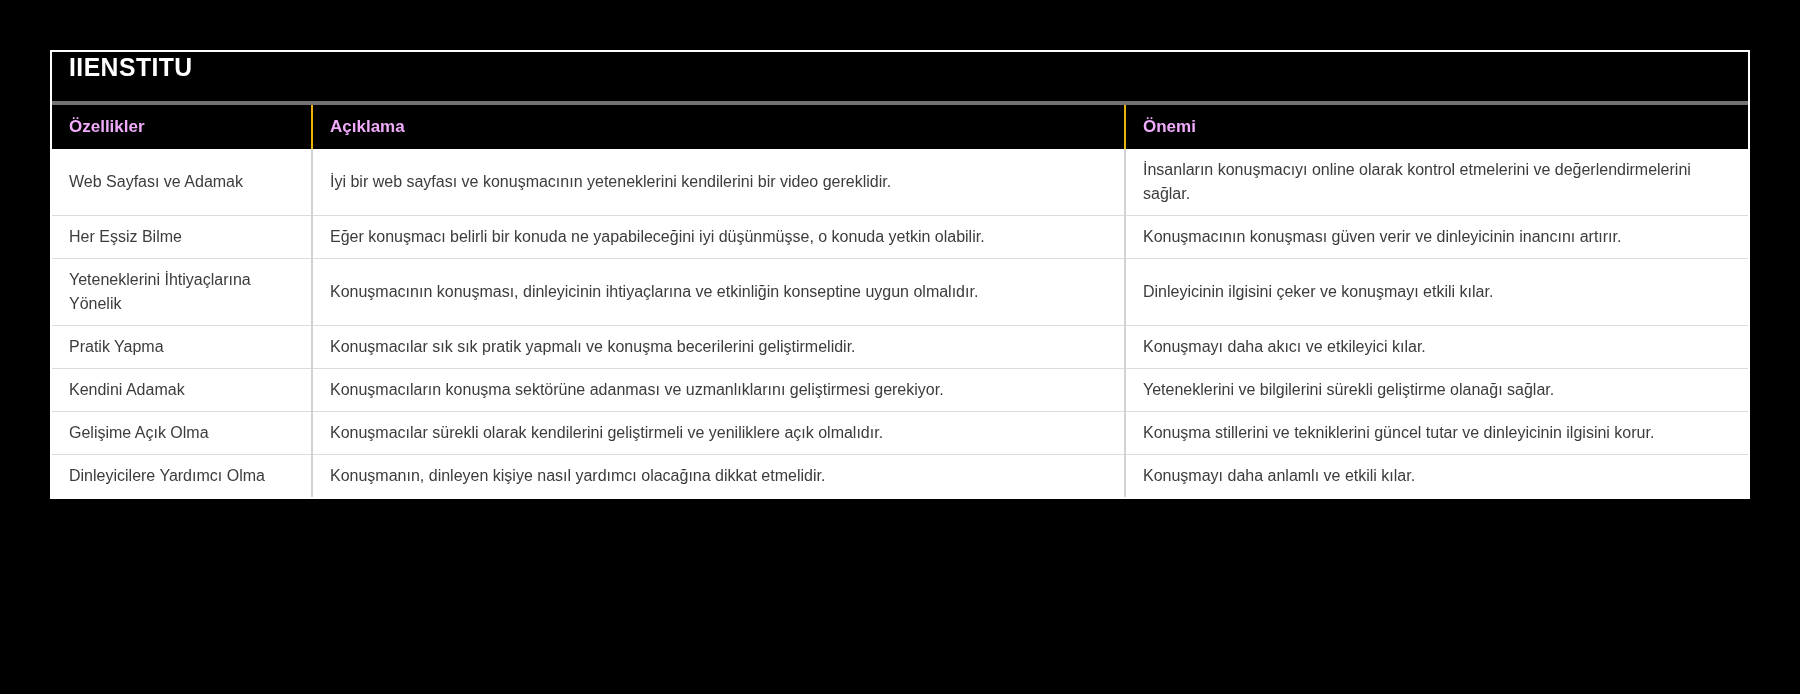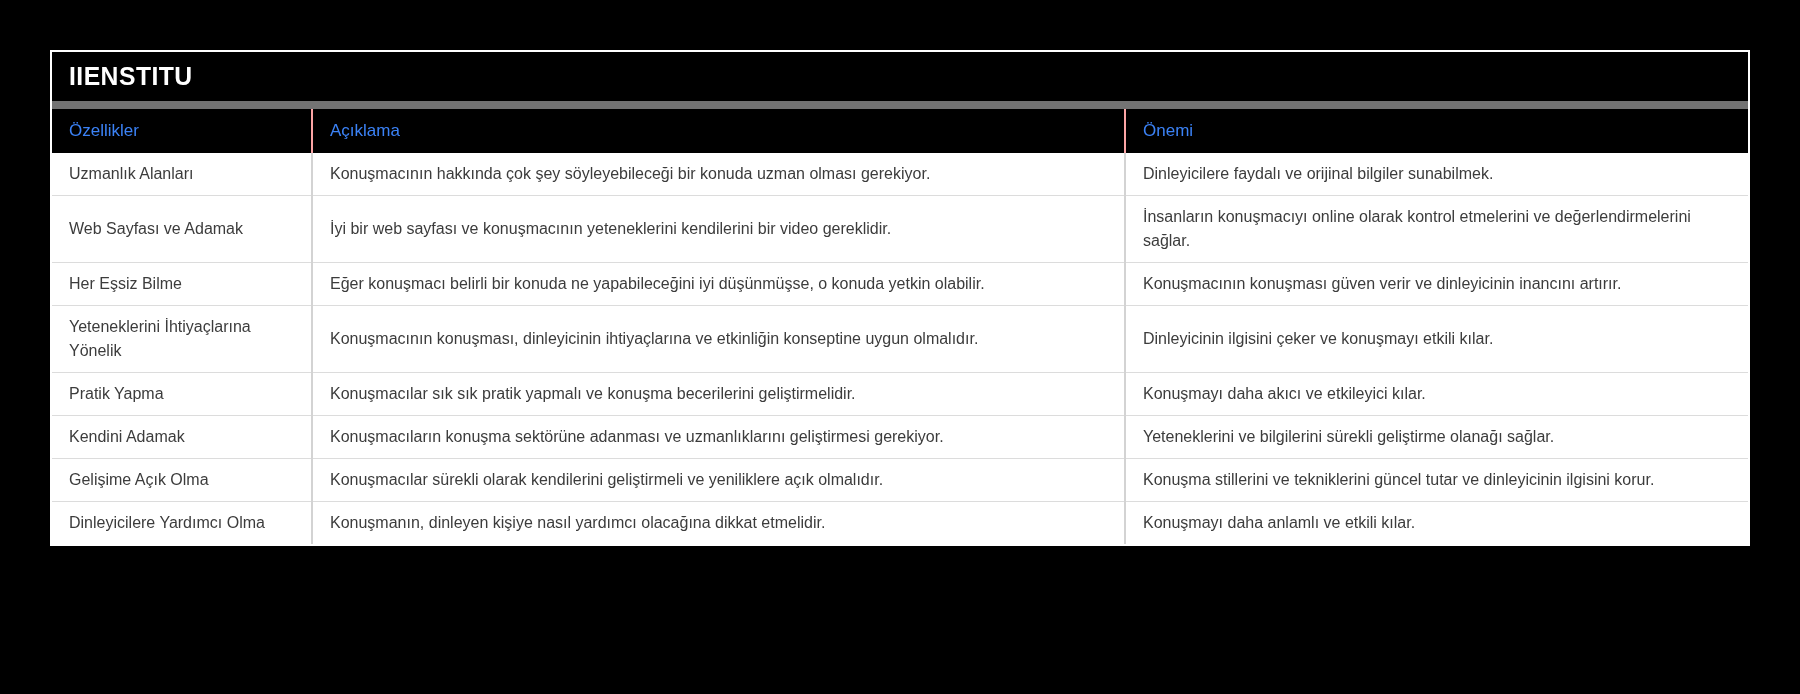"IIENSTITU" .titlebar { align-items: center -> none; border-bottom: 8px solid #737373 -> 4px solid #737373 }
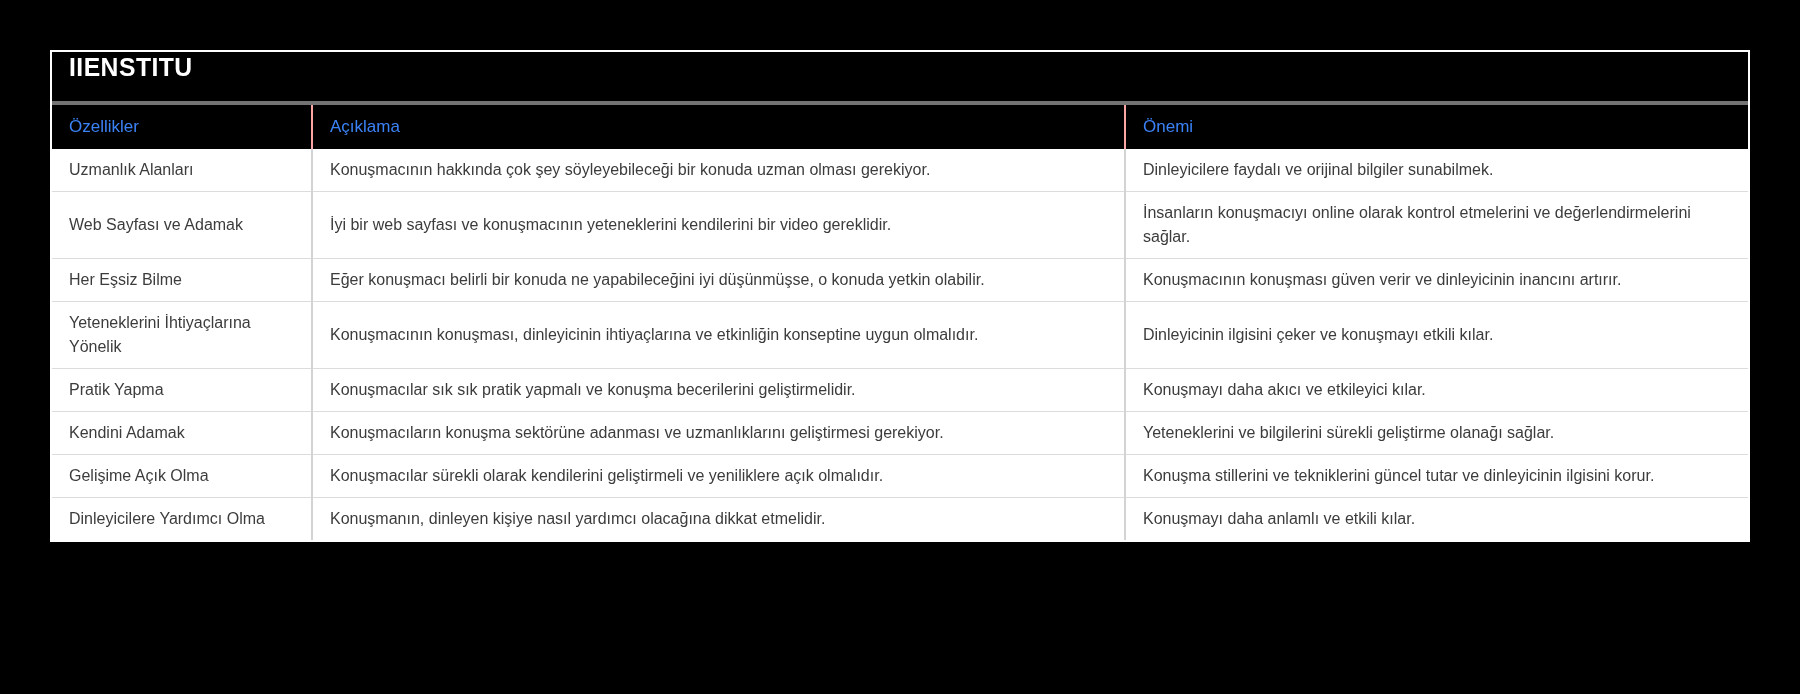"Özellikler" th { color: #3b82f6 -> #f0abfc; font-weight: 400 -> 700 }
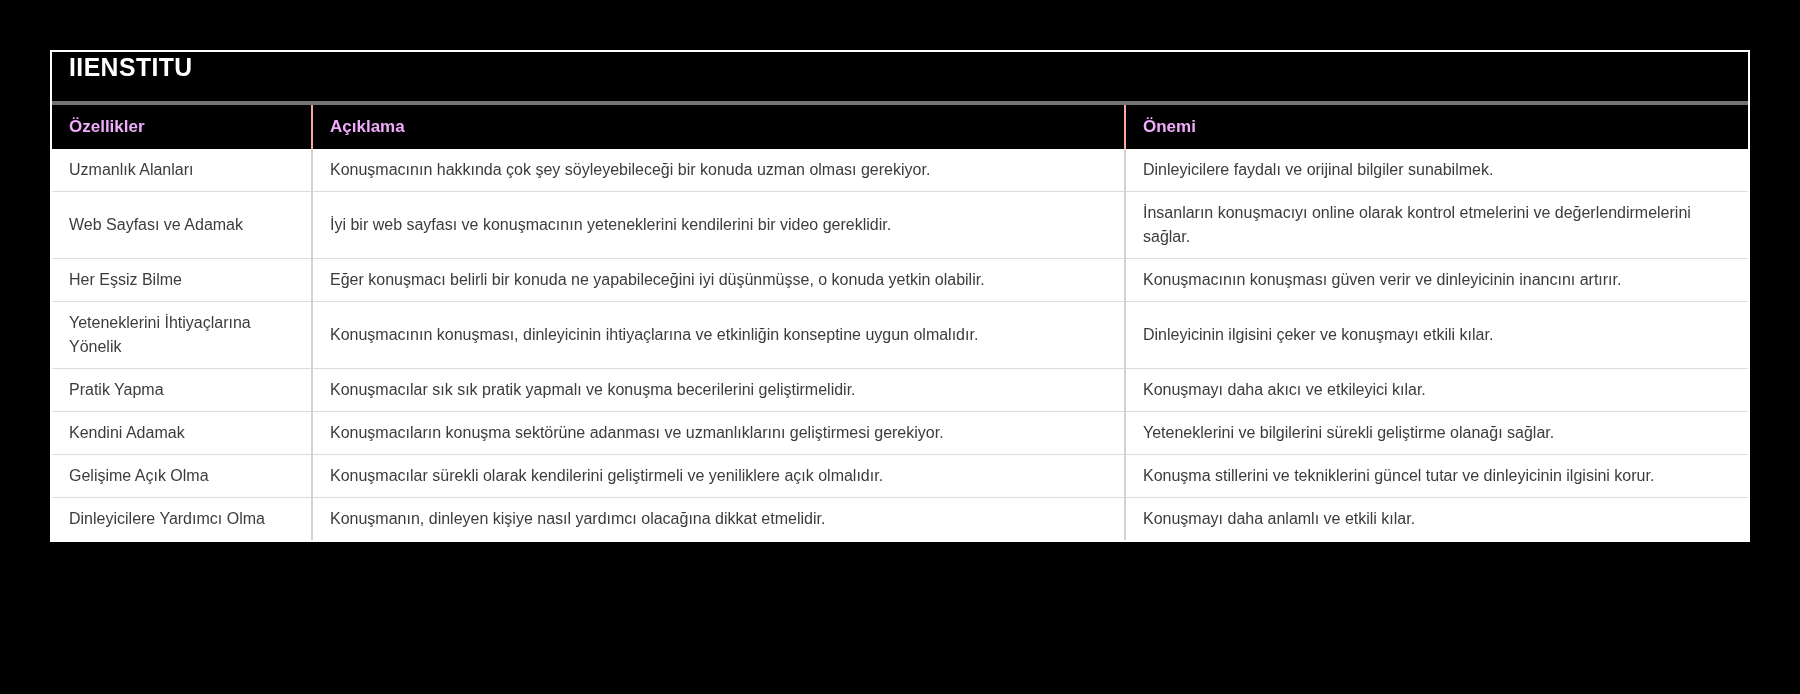"Açıklama" th + th { border-left: 2px solid #fca5a5 -> 2px solid #eab308 }
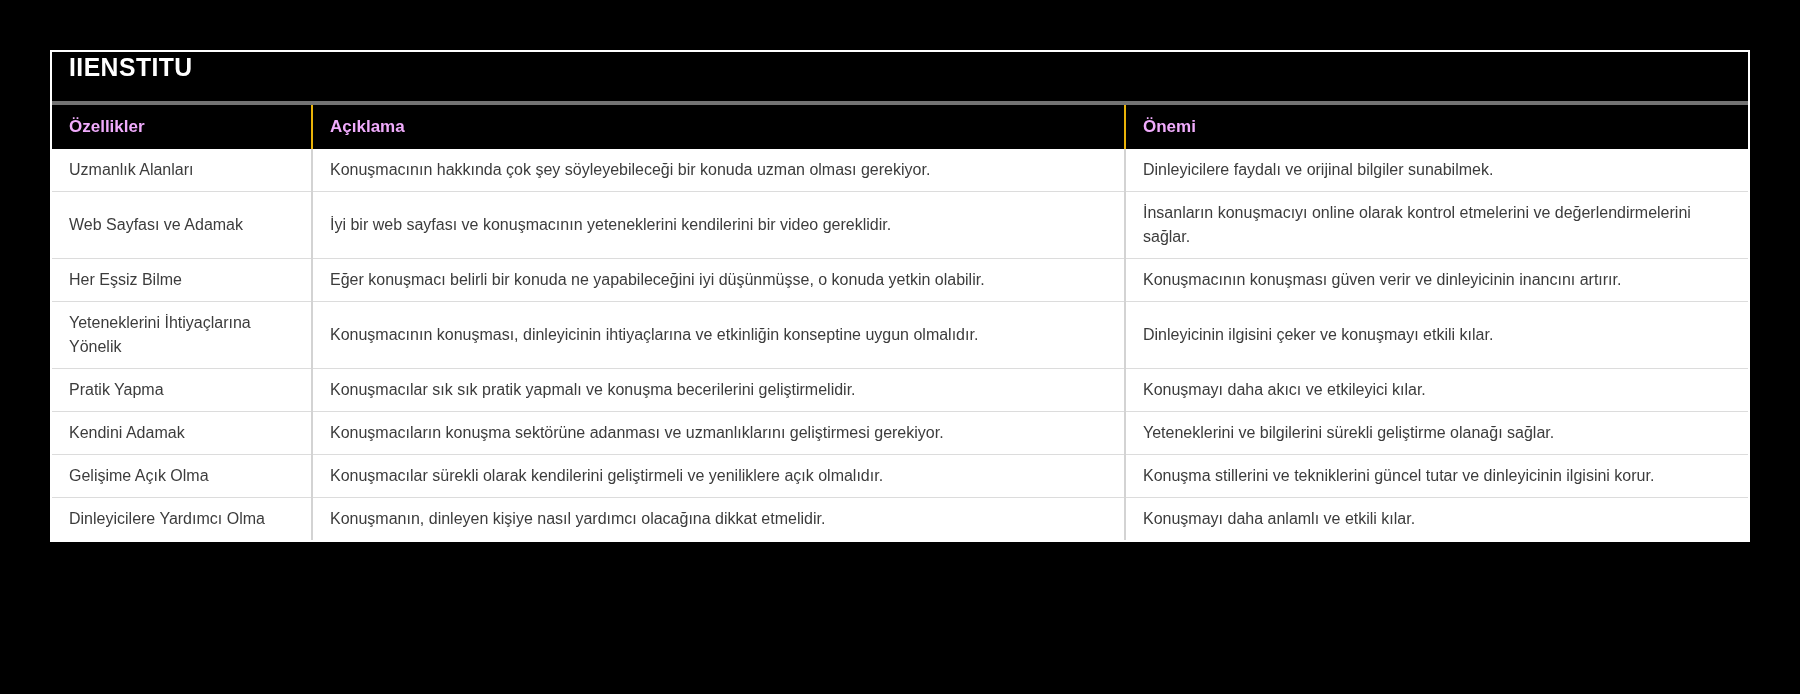"Uzmanlık Alanları" tr { html: <tr> <td>Uzmanlık Alanları</td> <td>Konuşmacının hakkında çok şey söyleyebileceği bir konuda uzman olması gerekiyor.</td> <td>Dinleyicilere faydalı ve orijinal bilgiler sunabilmek.</td> </tr> -> none }
